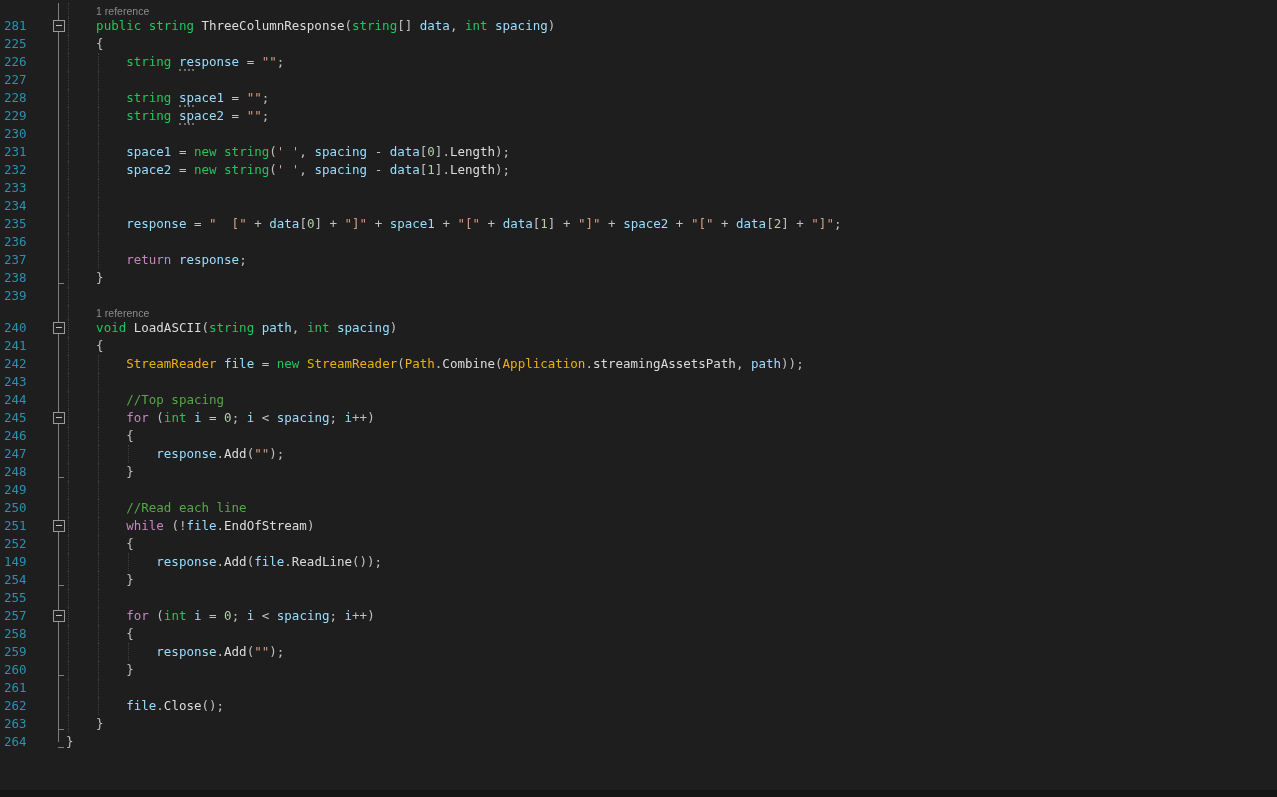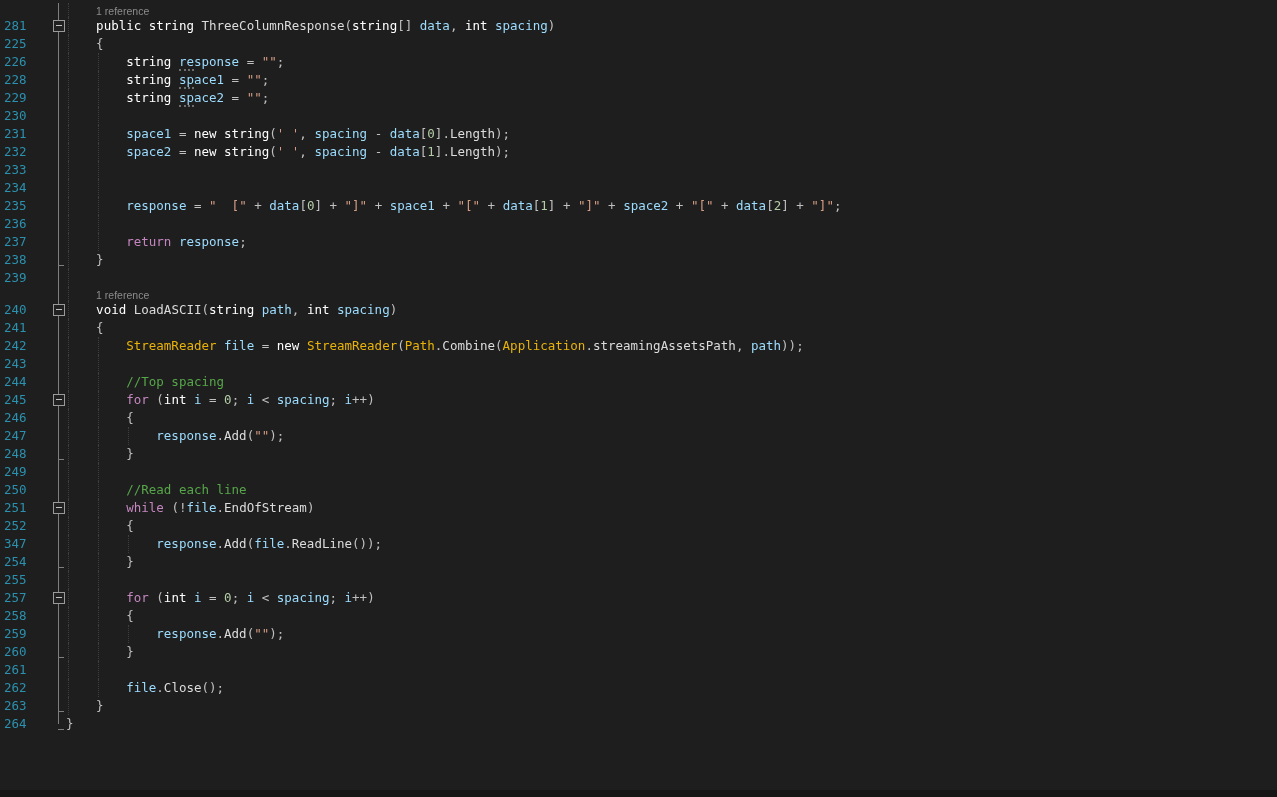"public" .k { color: #ffffff -> #22c55e }
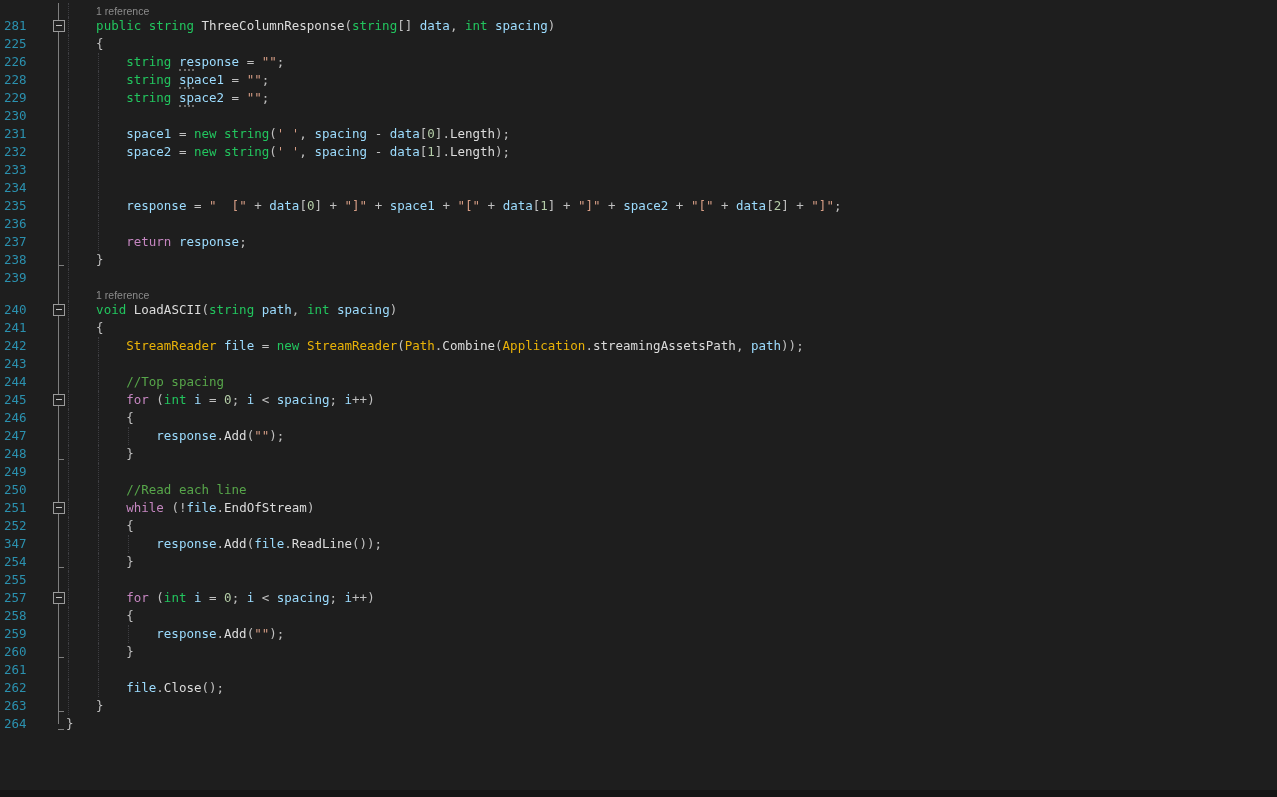"227" div.row { html: none -> <div> <div>227</div> <div></div> <div> <div></div> </div> <div><div></div><div></div></div> </div> }
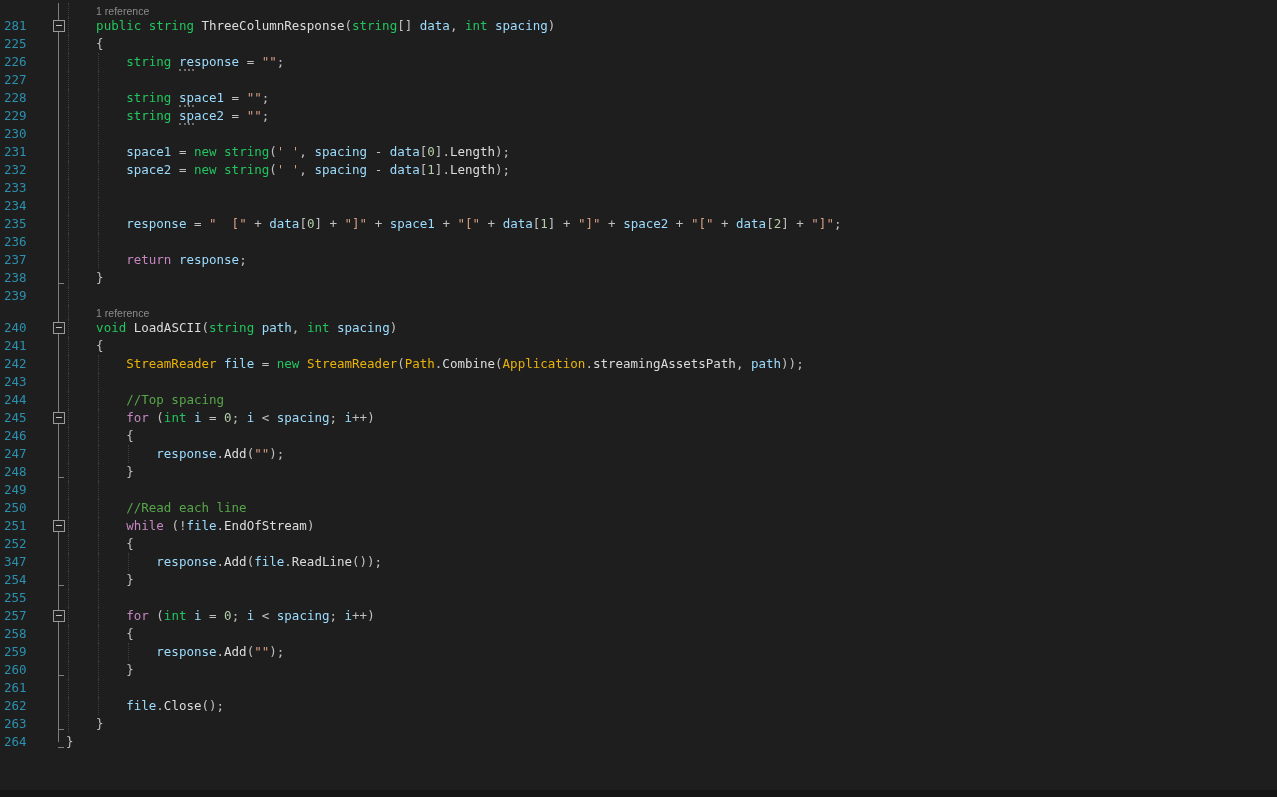"347" div.gnum { text: 347 -> 149 }
